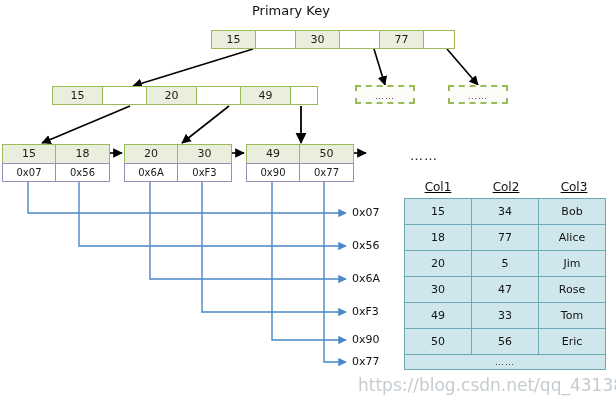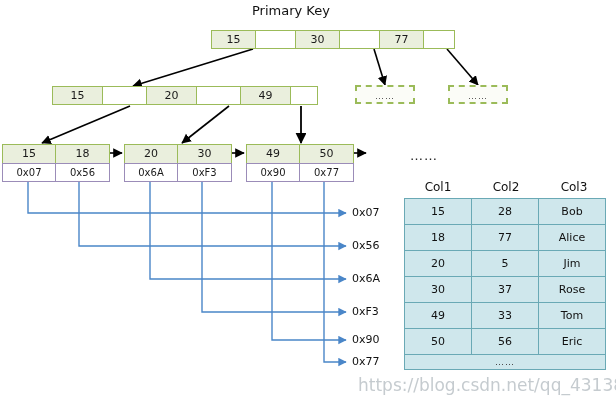"Col1" .tbl-head { text-decoration: none -> underline }
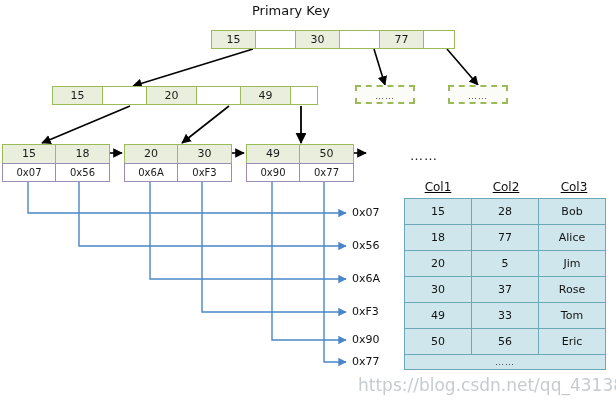"28" td { text: 28 -> 34 }
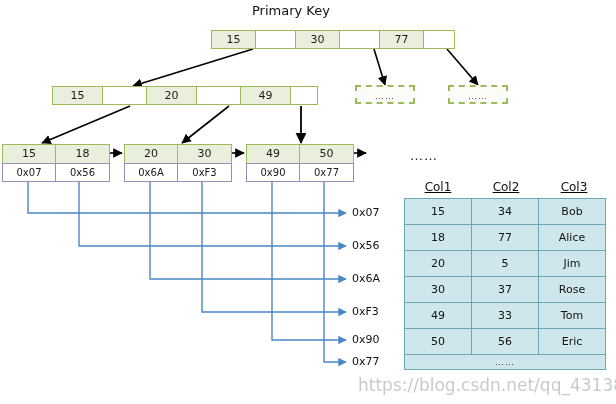"37" td { text: 37 -> 47 }
